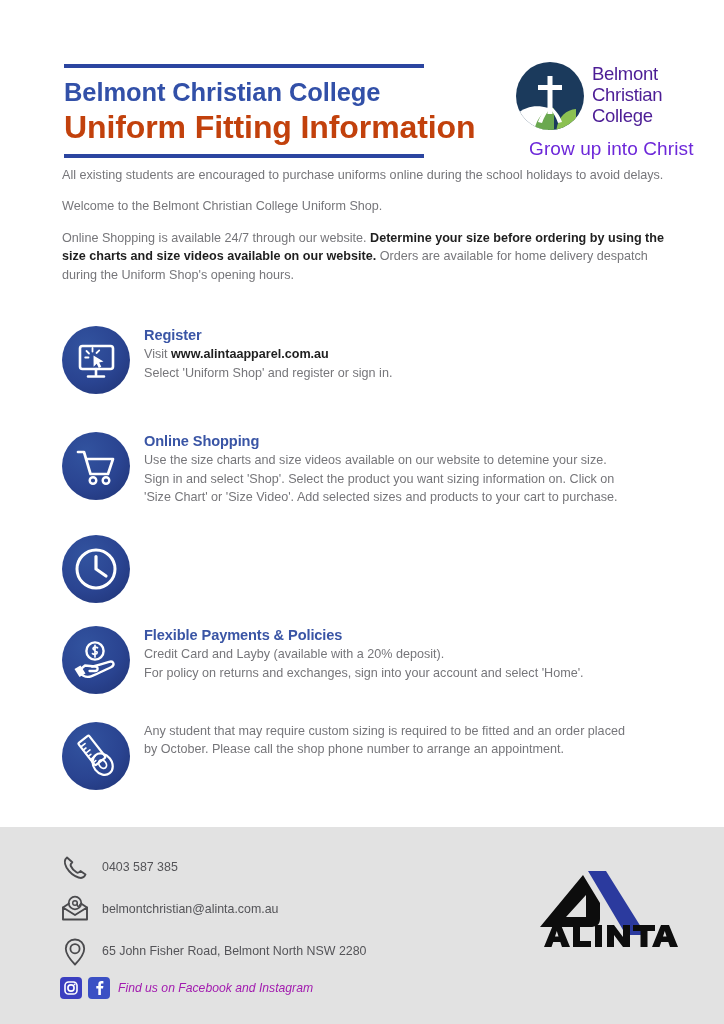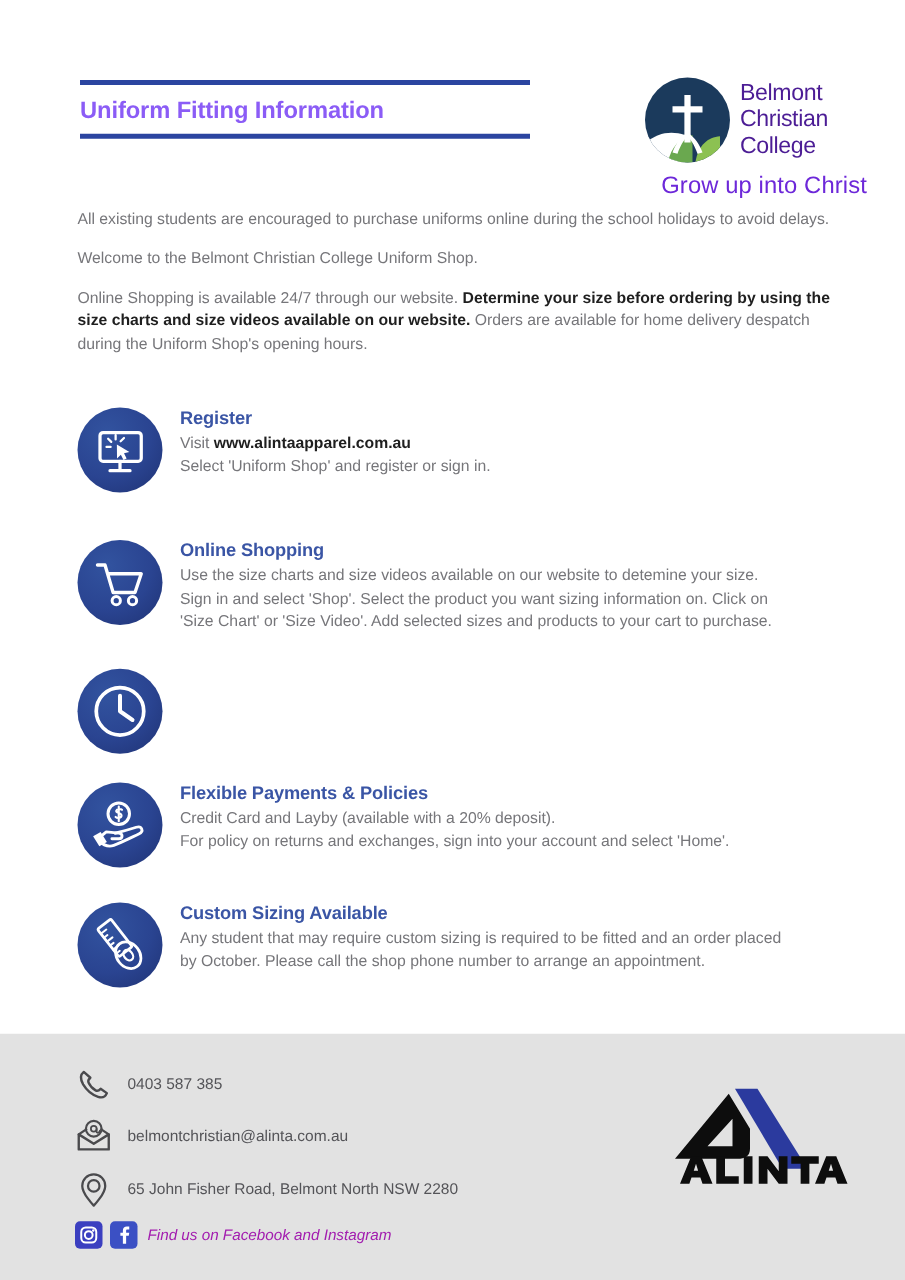"Belmont Christian College" div.title-line1 { html: none -> <div>Belmont Christian College</div> }
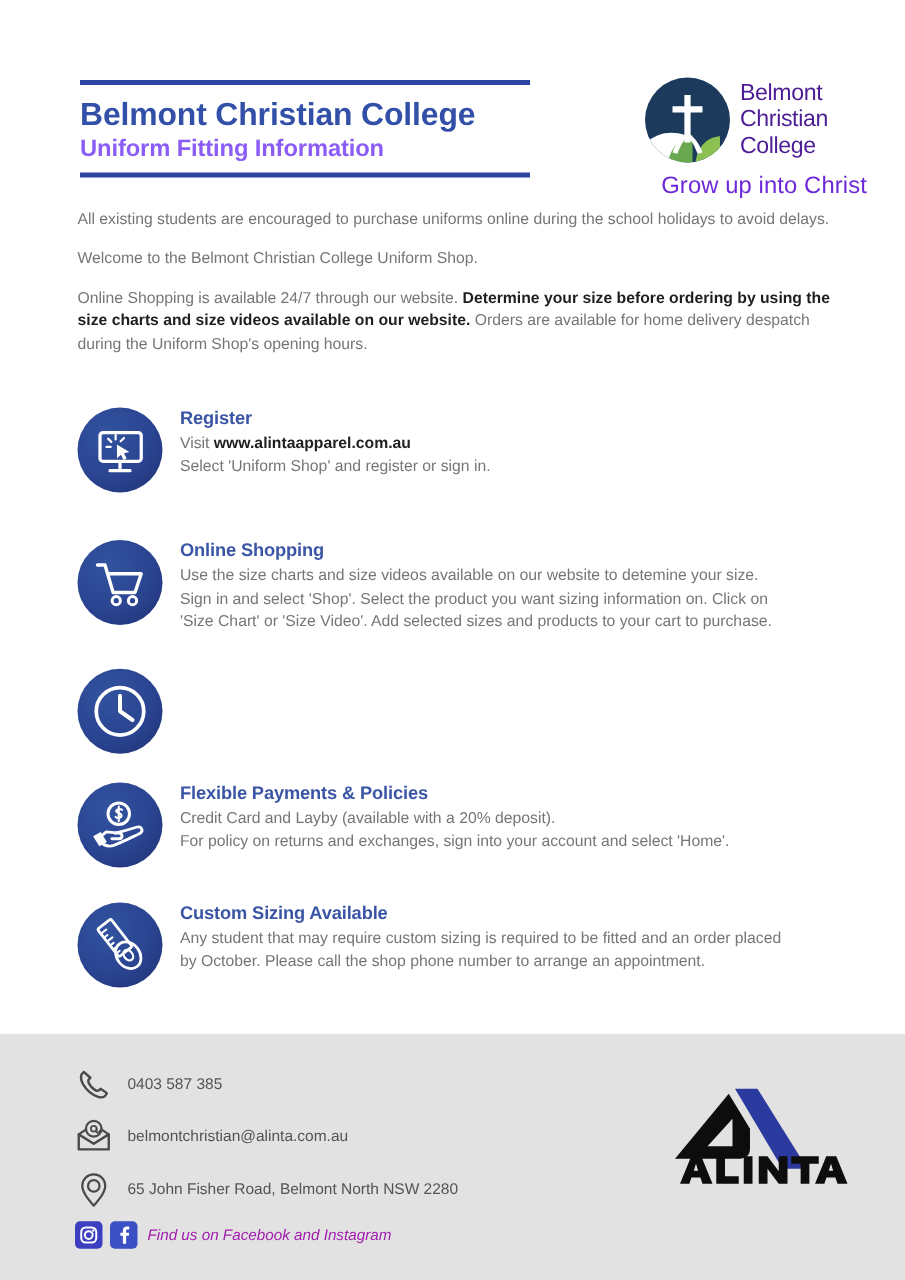"Uniform Fitting Information" .title-line2 { color: #8b5cf6 -> #c2410c; font-size: 19px -> 32px }
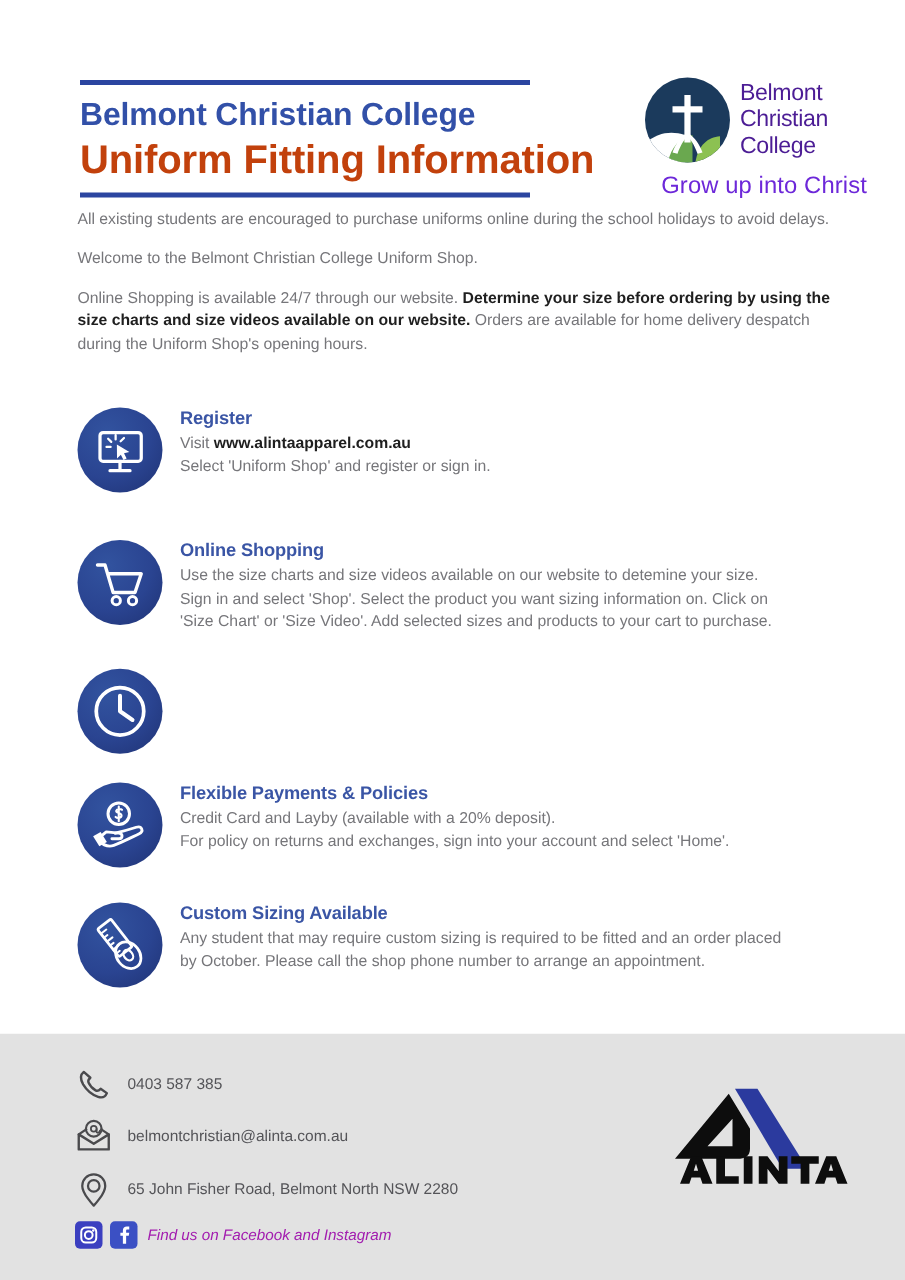"Custom Sizing Available" div.feature-title { html: <div>Custom Sizing Available</div> -> none }
